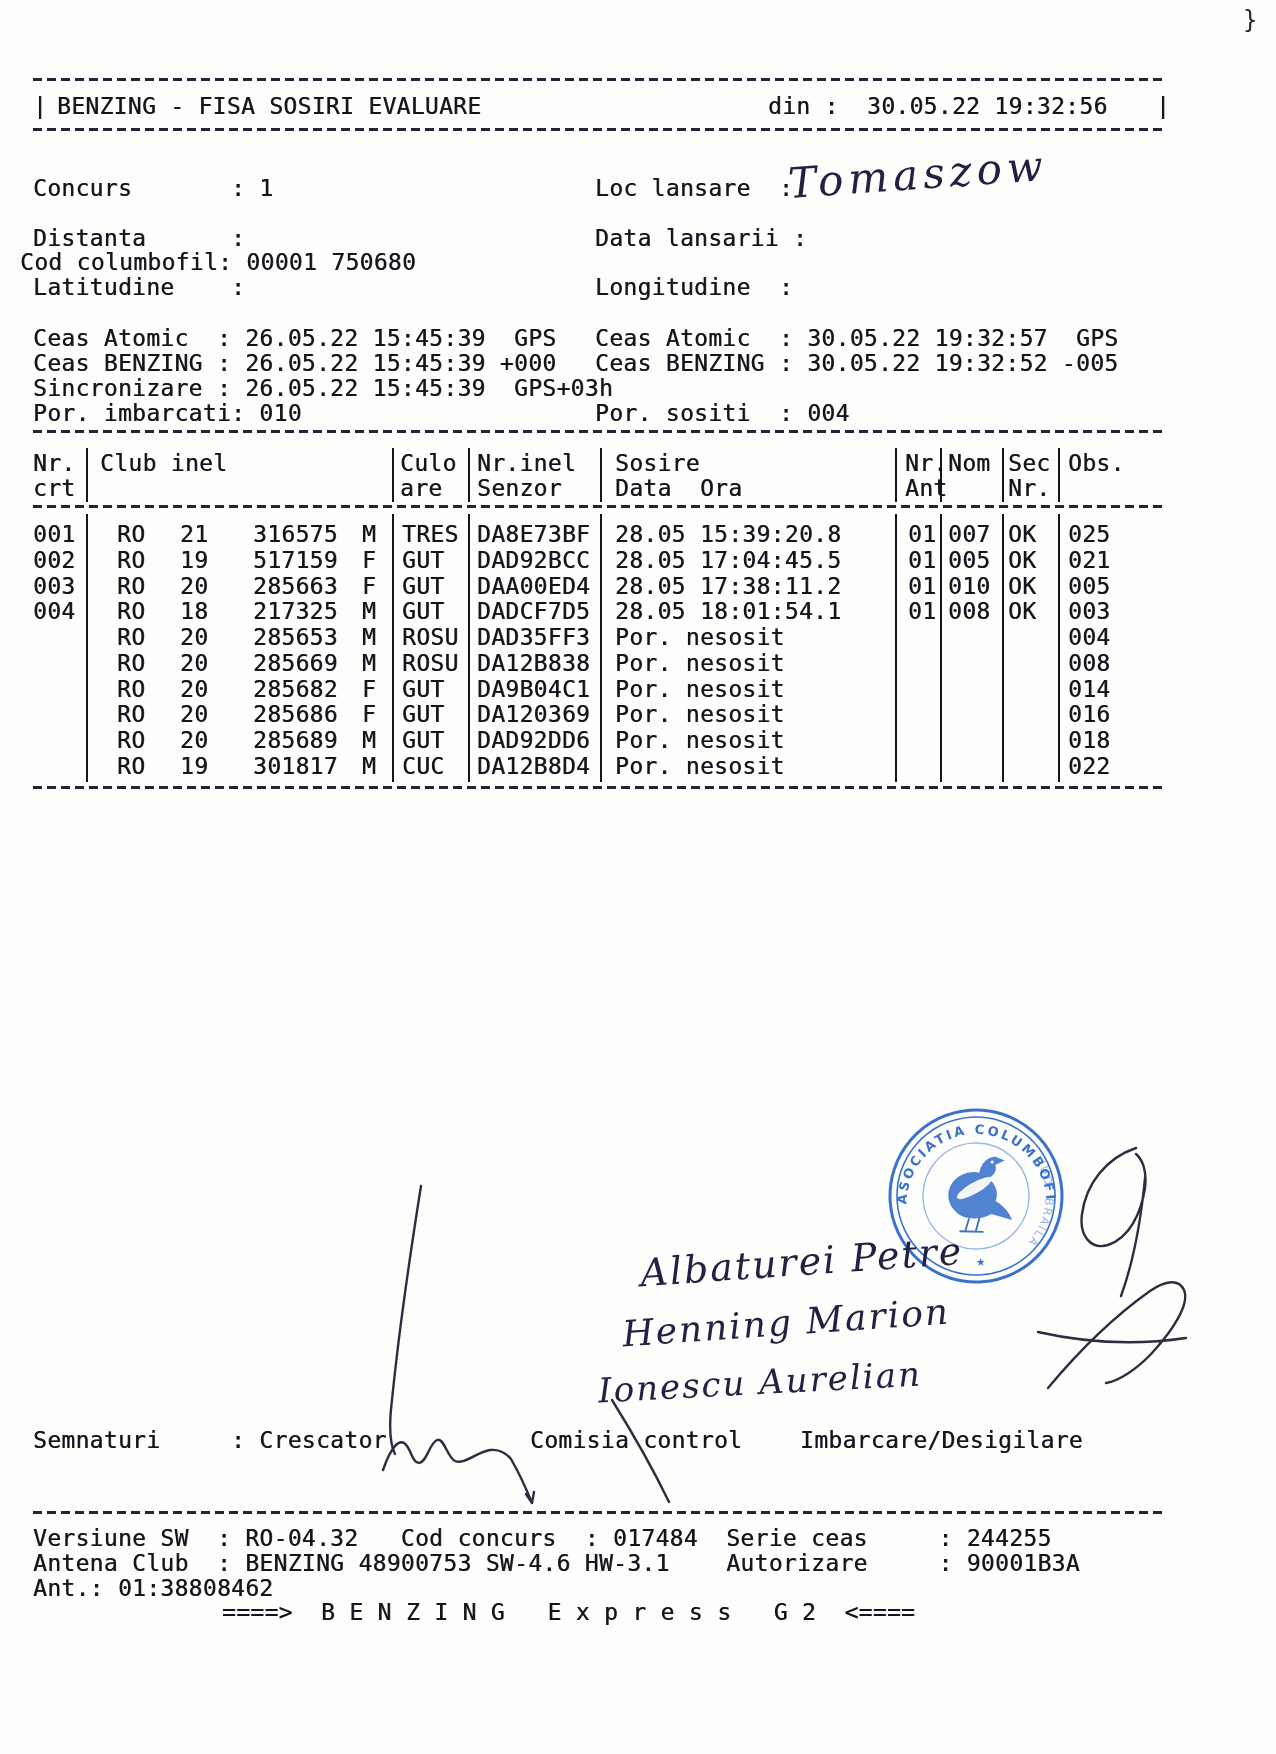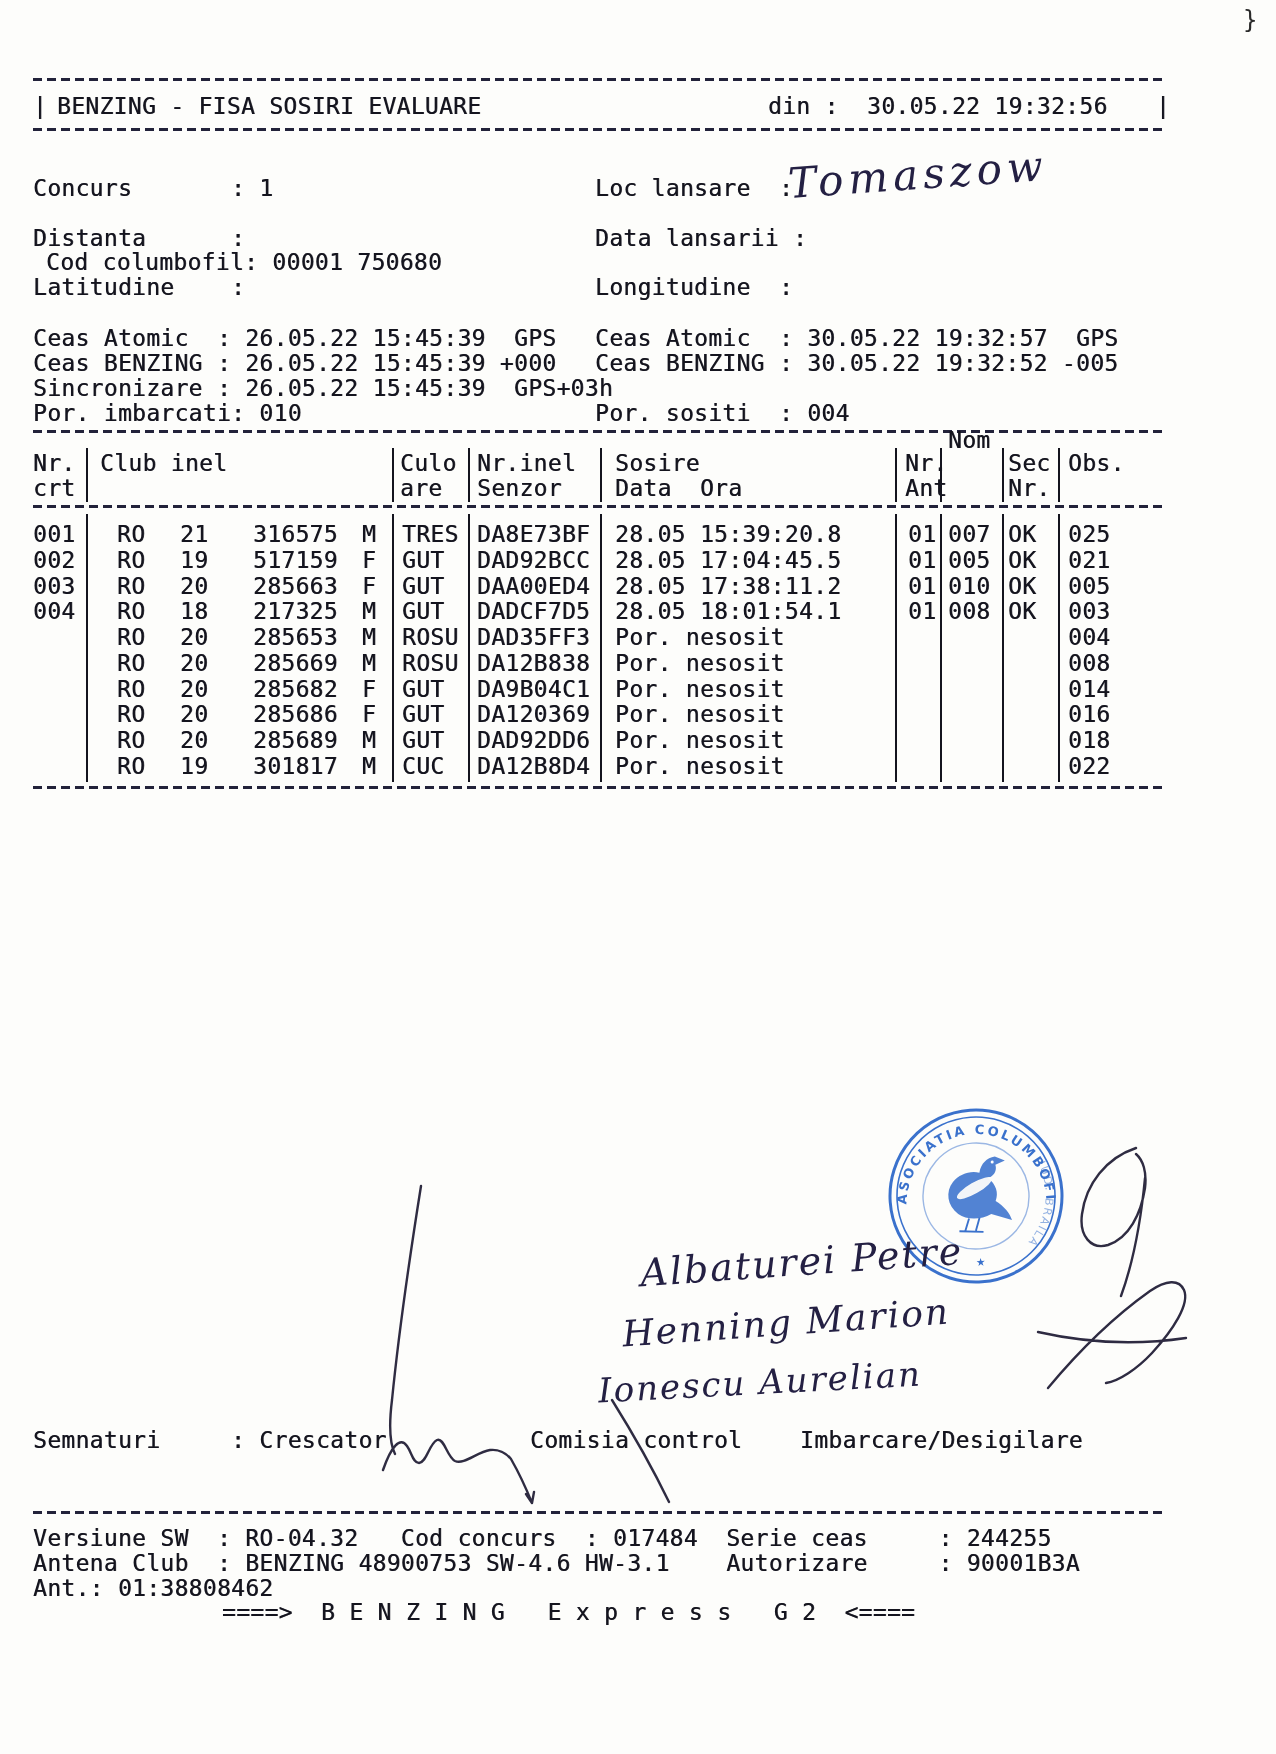"Cod columbofil: 00001 750680" span.m { left: 46px -> 20px }
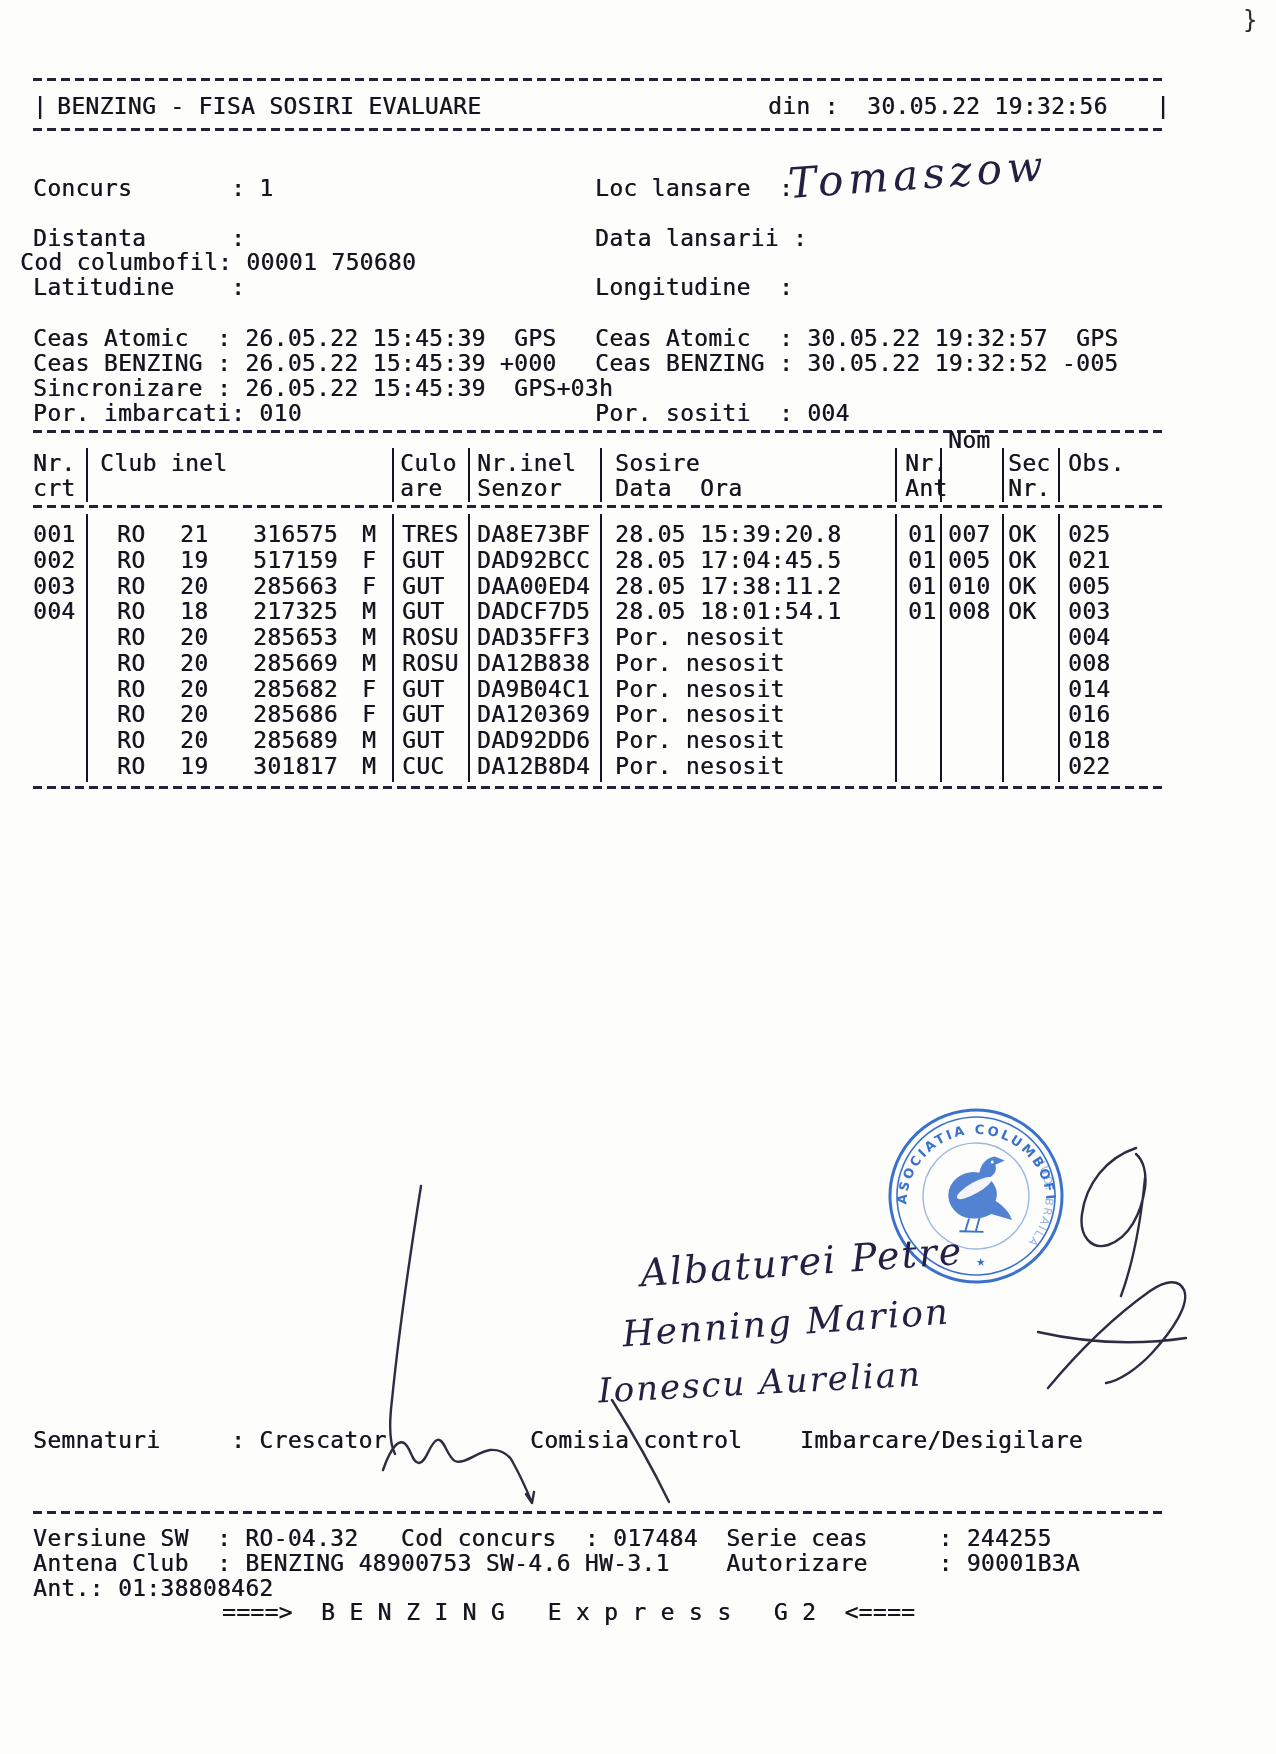"Nom" span.m { top: 428px -> 451px }
